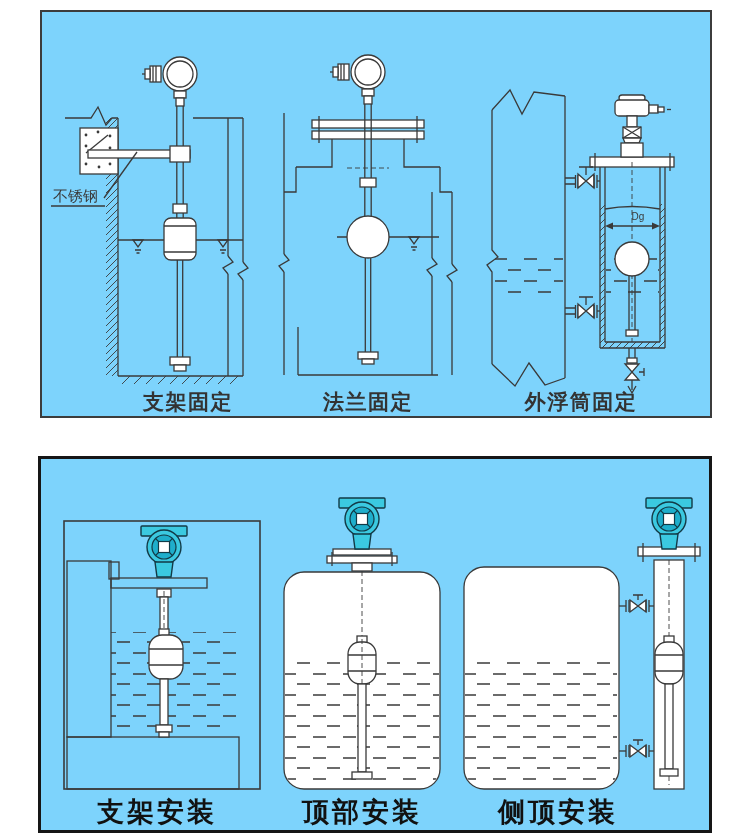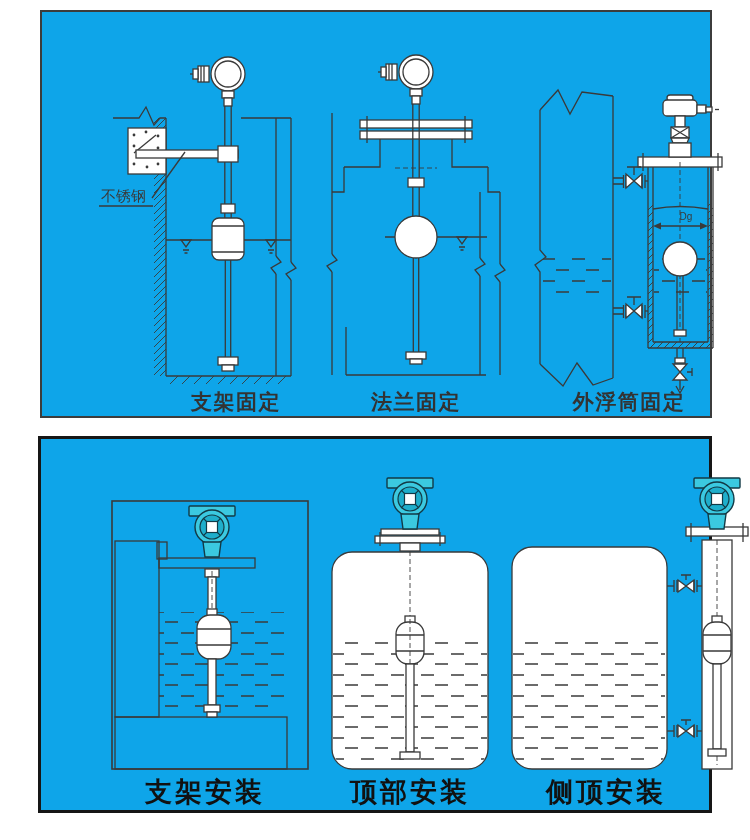"不锈钢" .panel { background: #0ea5e9 -> #7dd3fc; padding-left: 48px -> none }
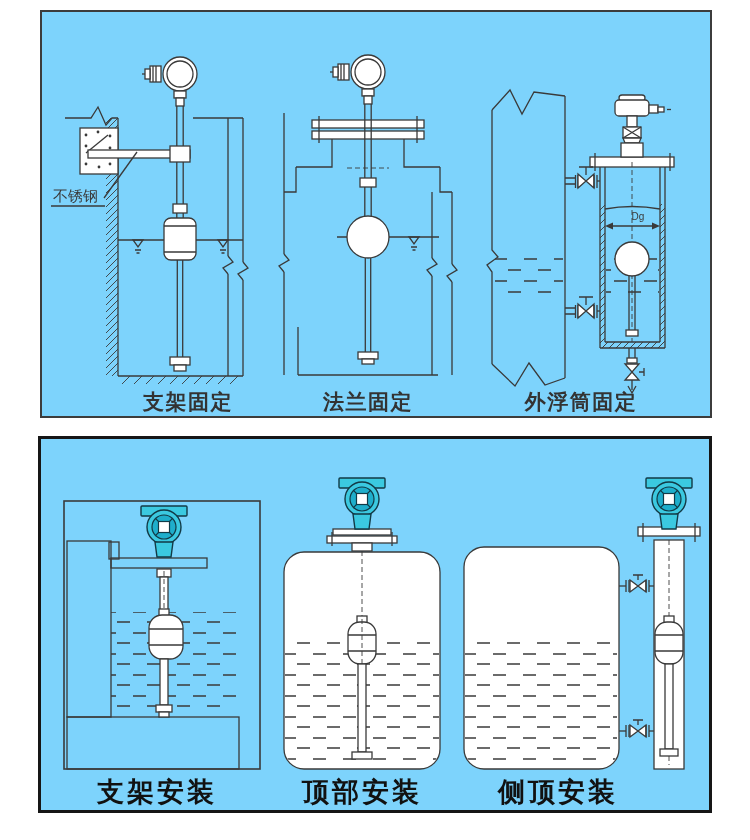"支架安装" .panel-bottom { top: 436px -> 456px }
